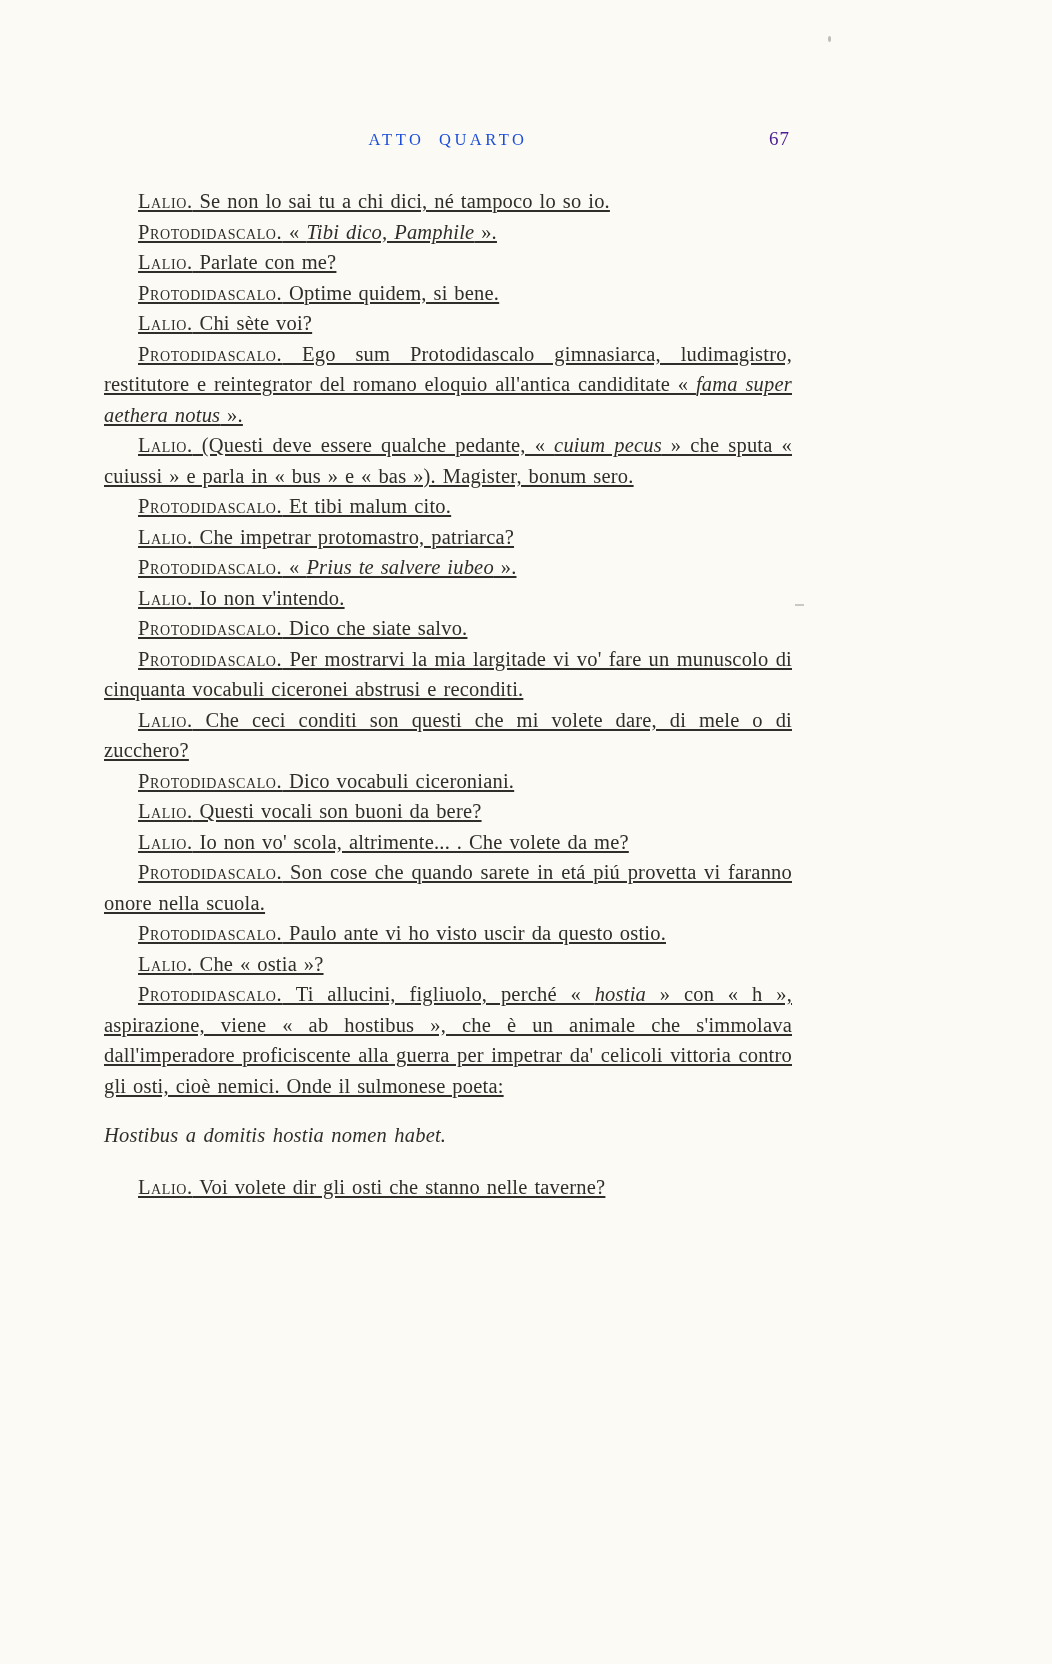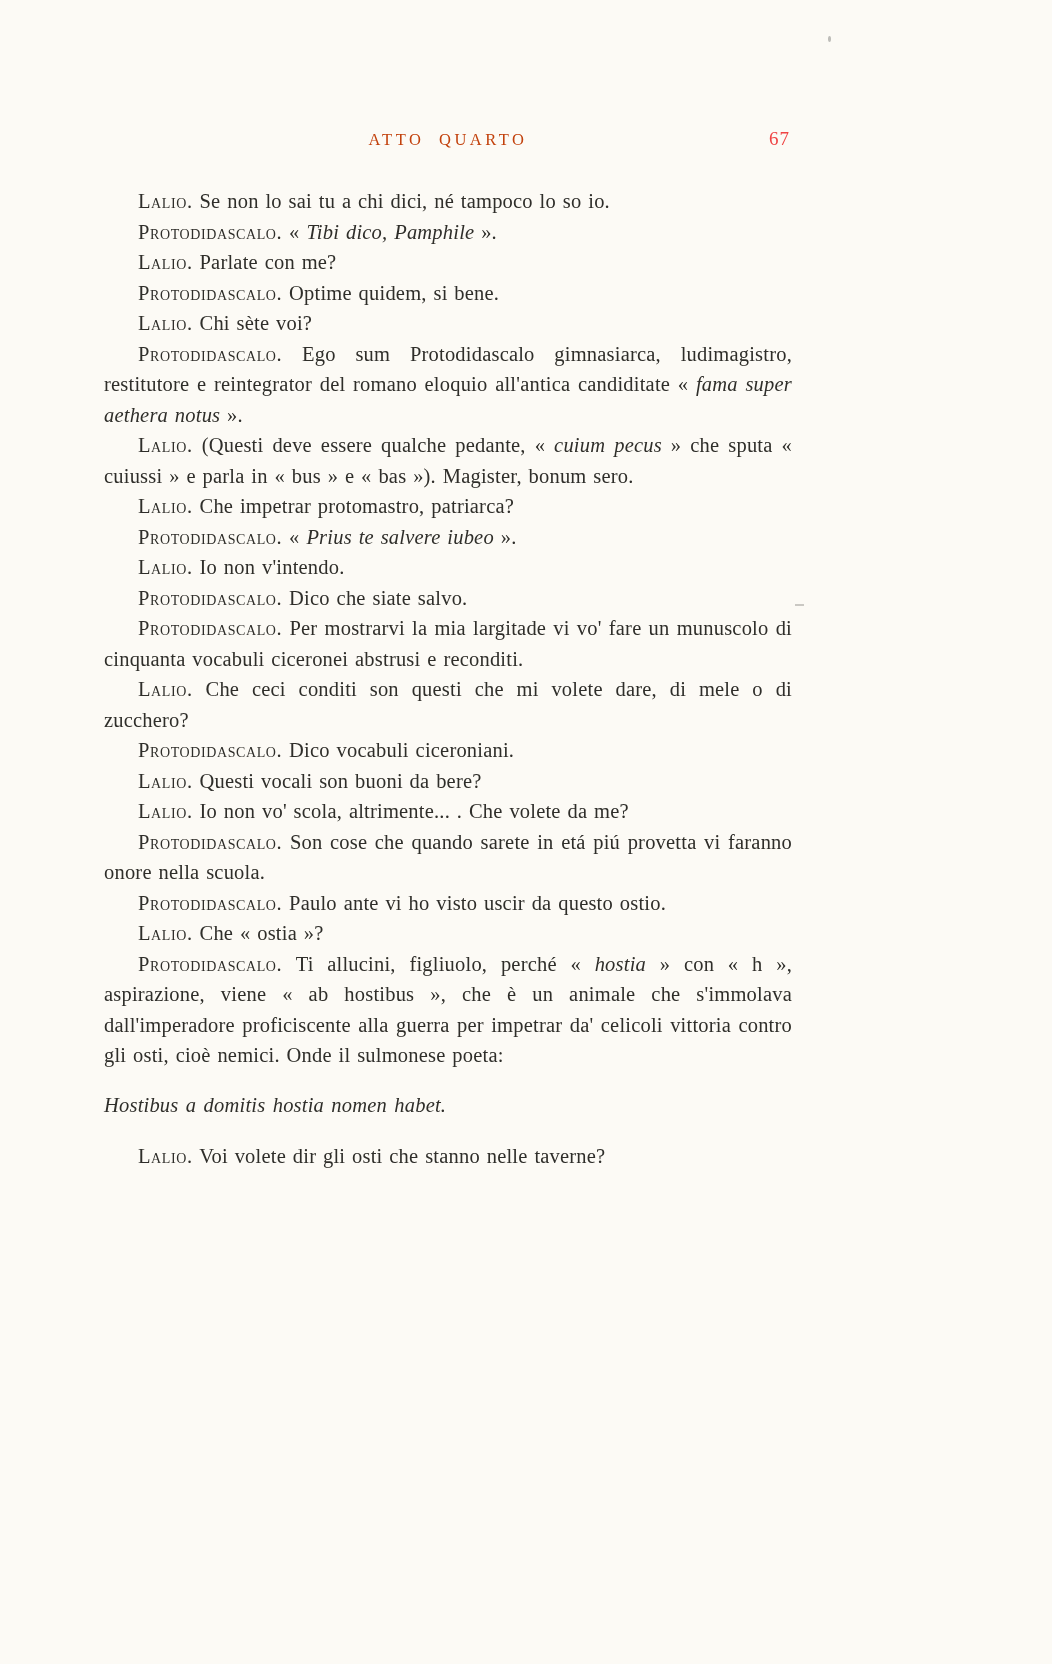"ATTO QUARTO" .running-title { color: #c2410c -> #1d4ed8 }
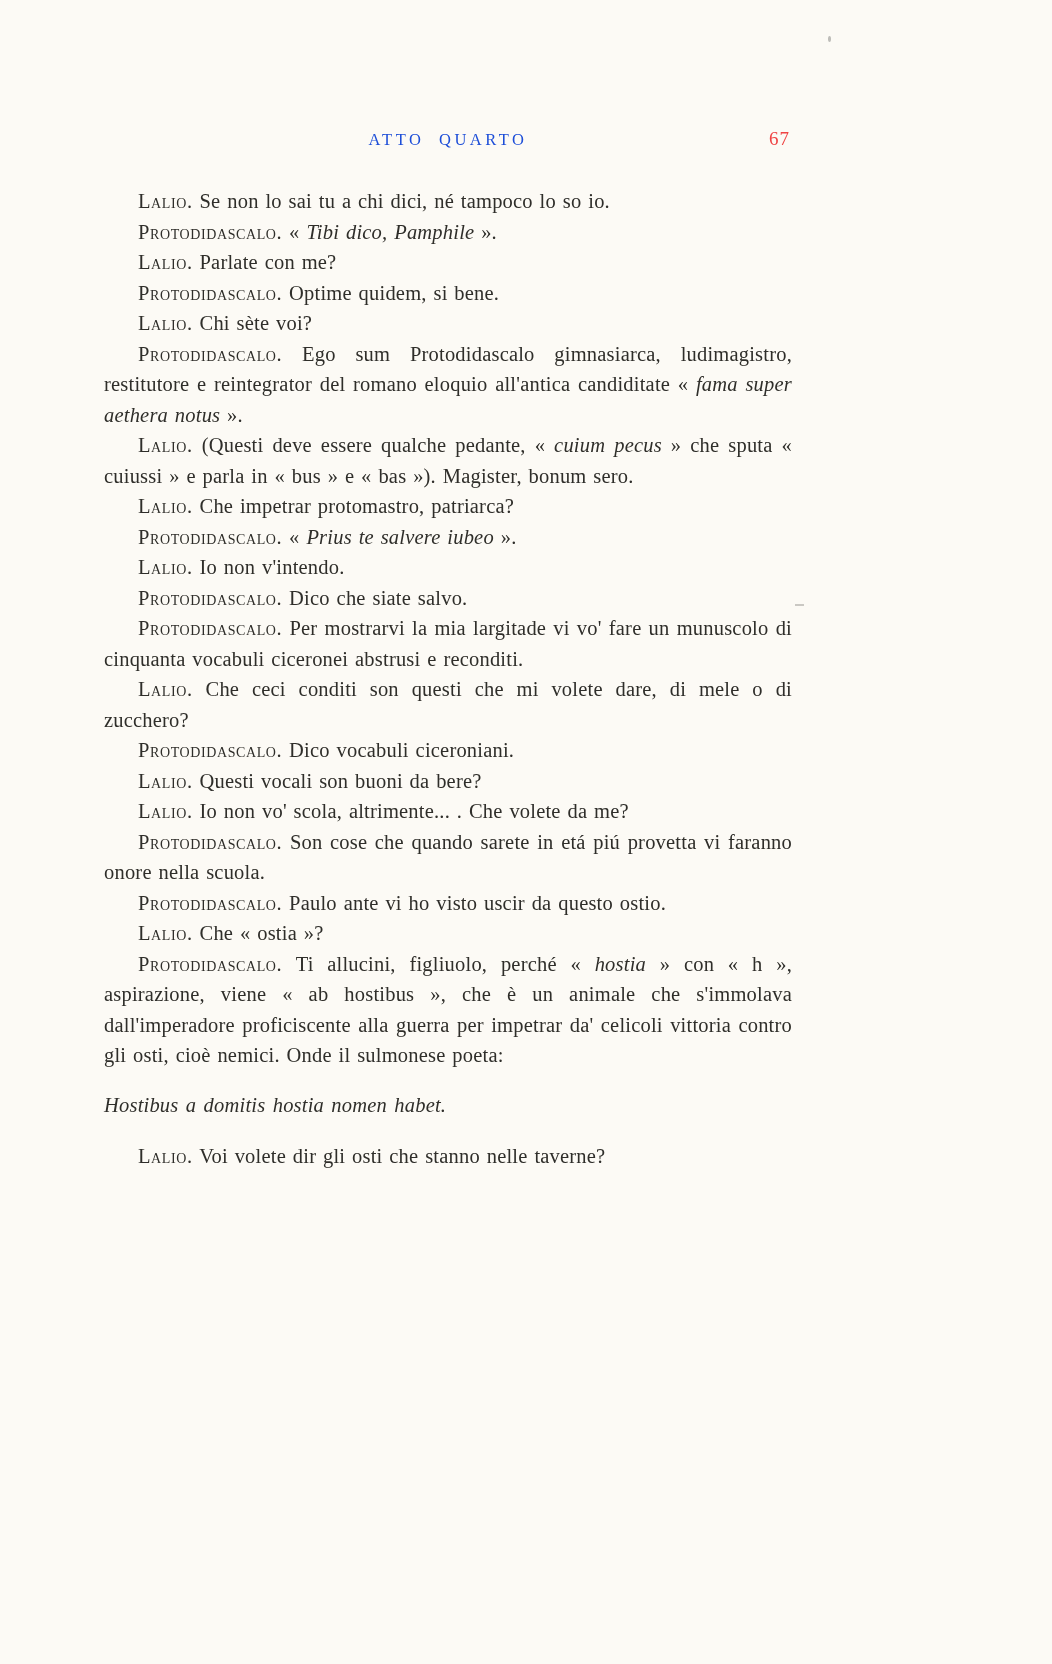"67" .page-number { color: #ef4444 -> #4c1d95 }
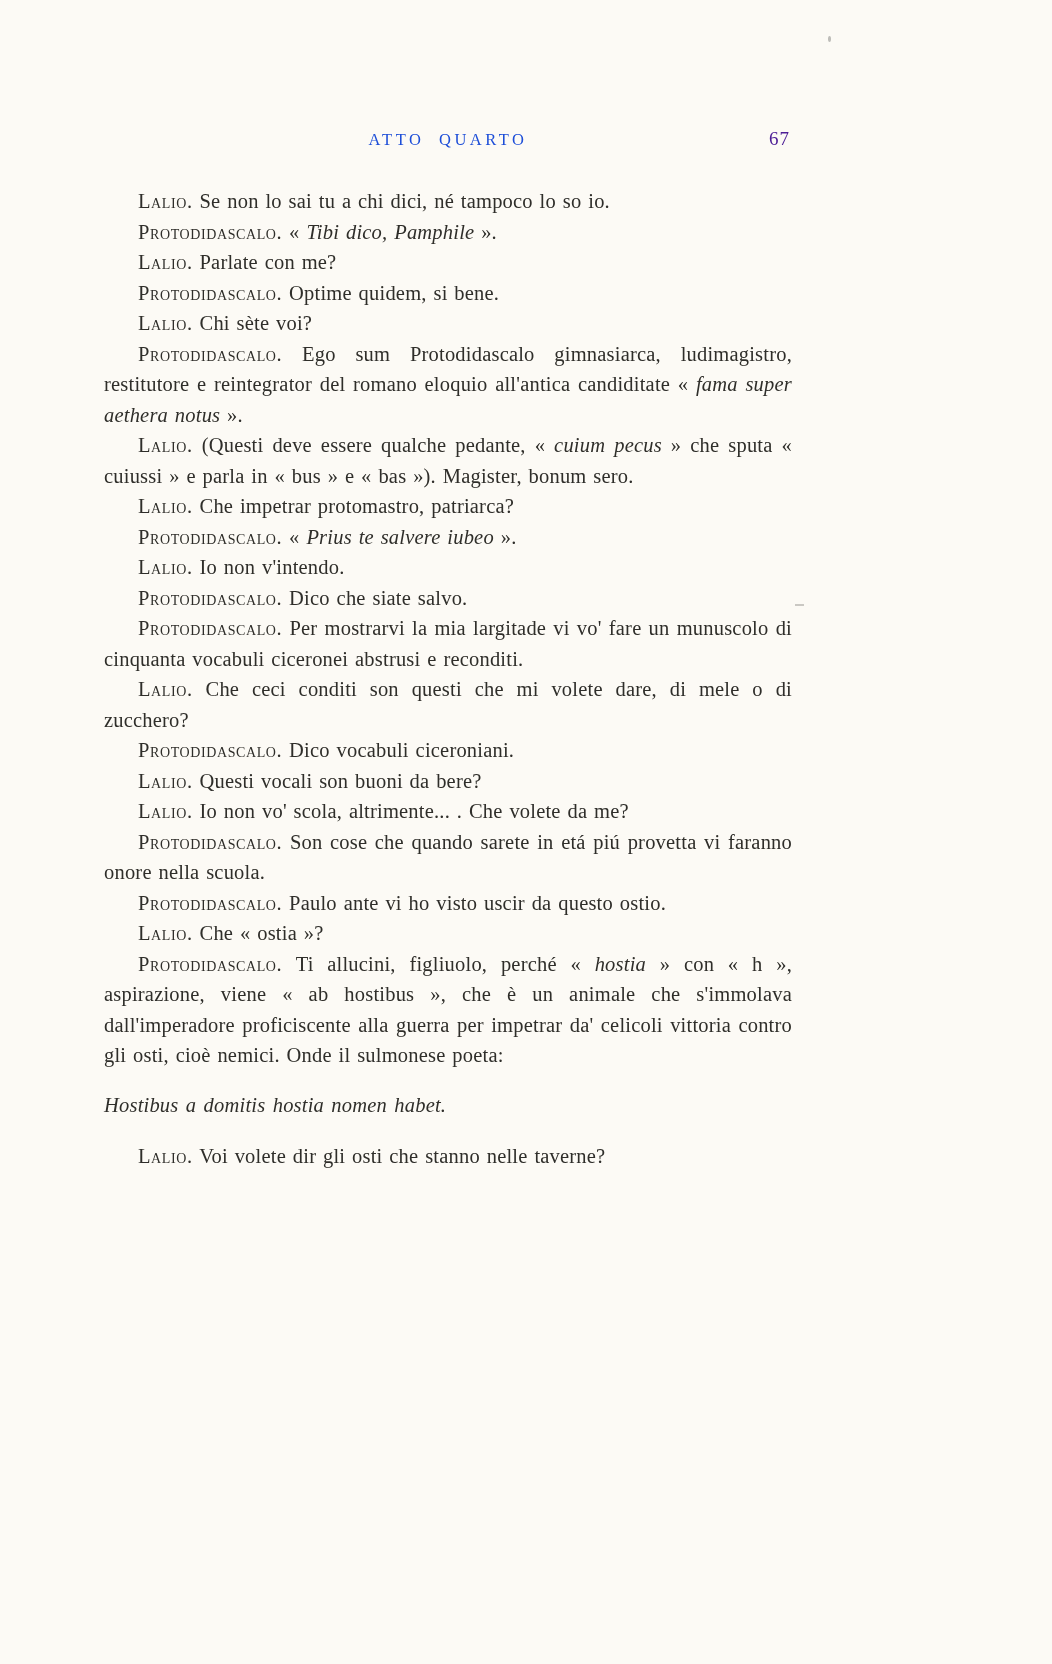"Lalio. Se non lo sai" .text-block p.dialogue { text-decoration: none -> underline }
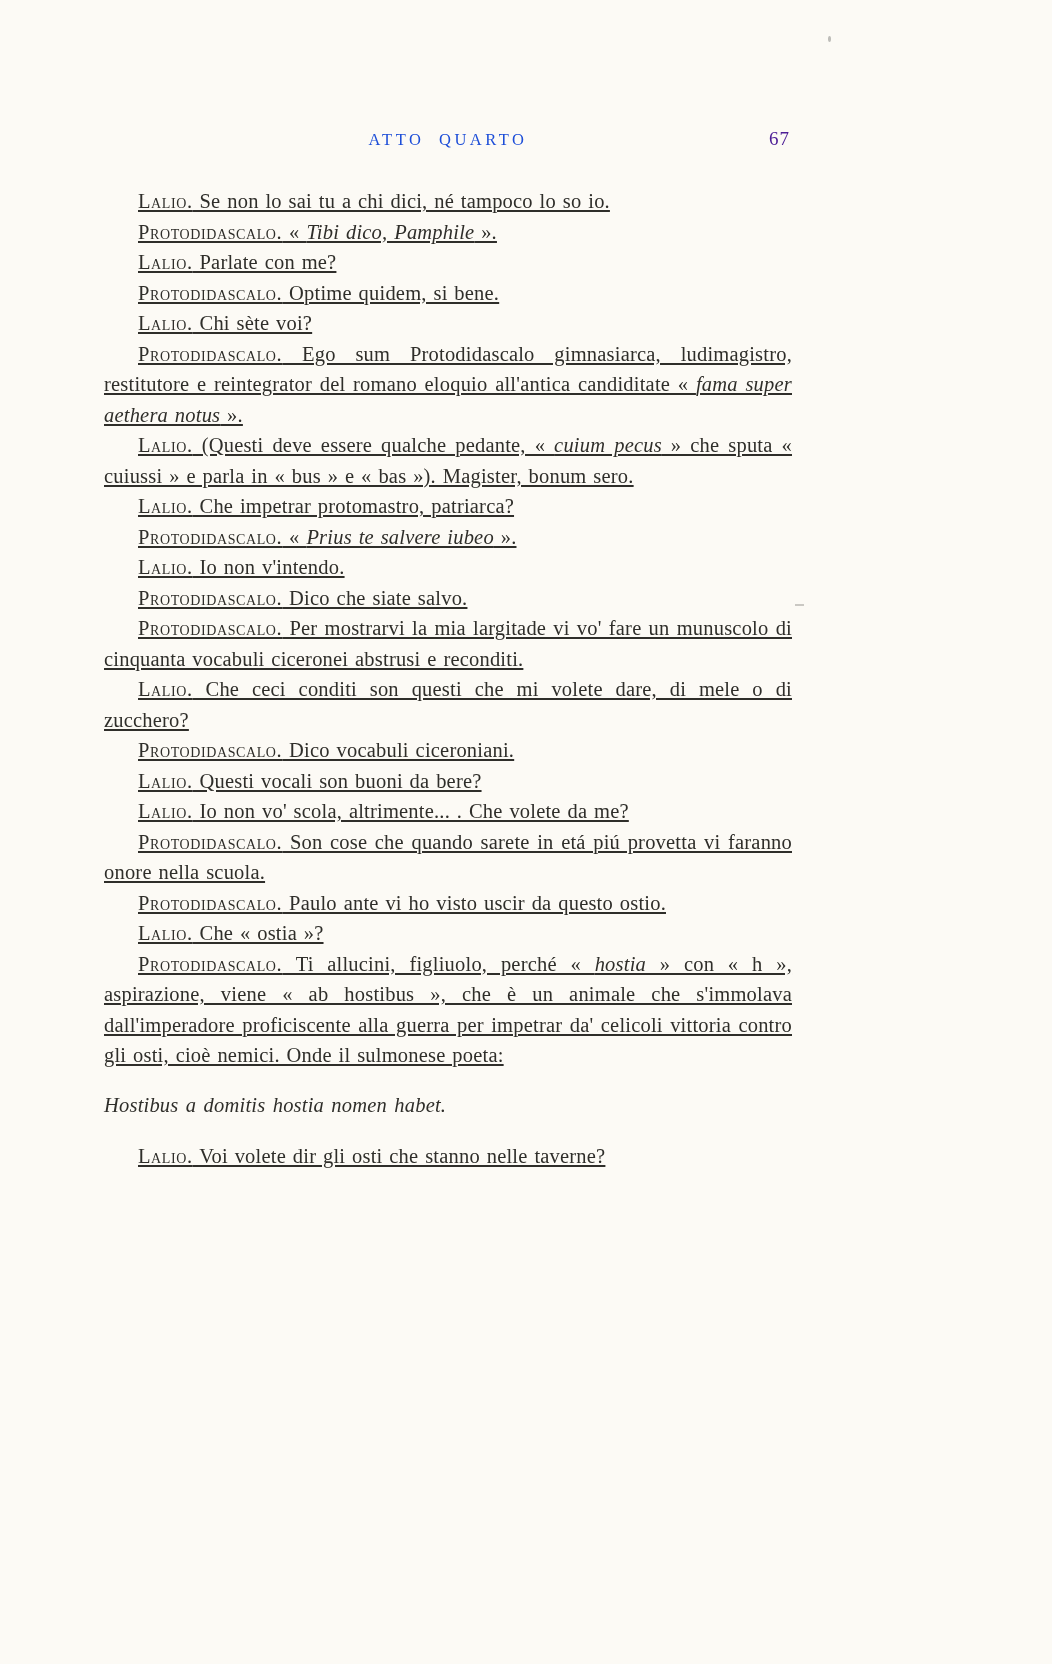"Protodidascalo. Et tibi malum cito." p.dialogue { html: none -> <p><span>Protodidascalo.</span><span> Et tibi malum cito.</span></p> }
